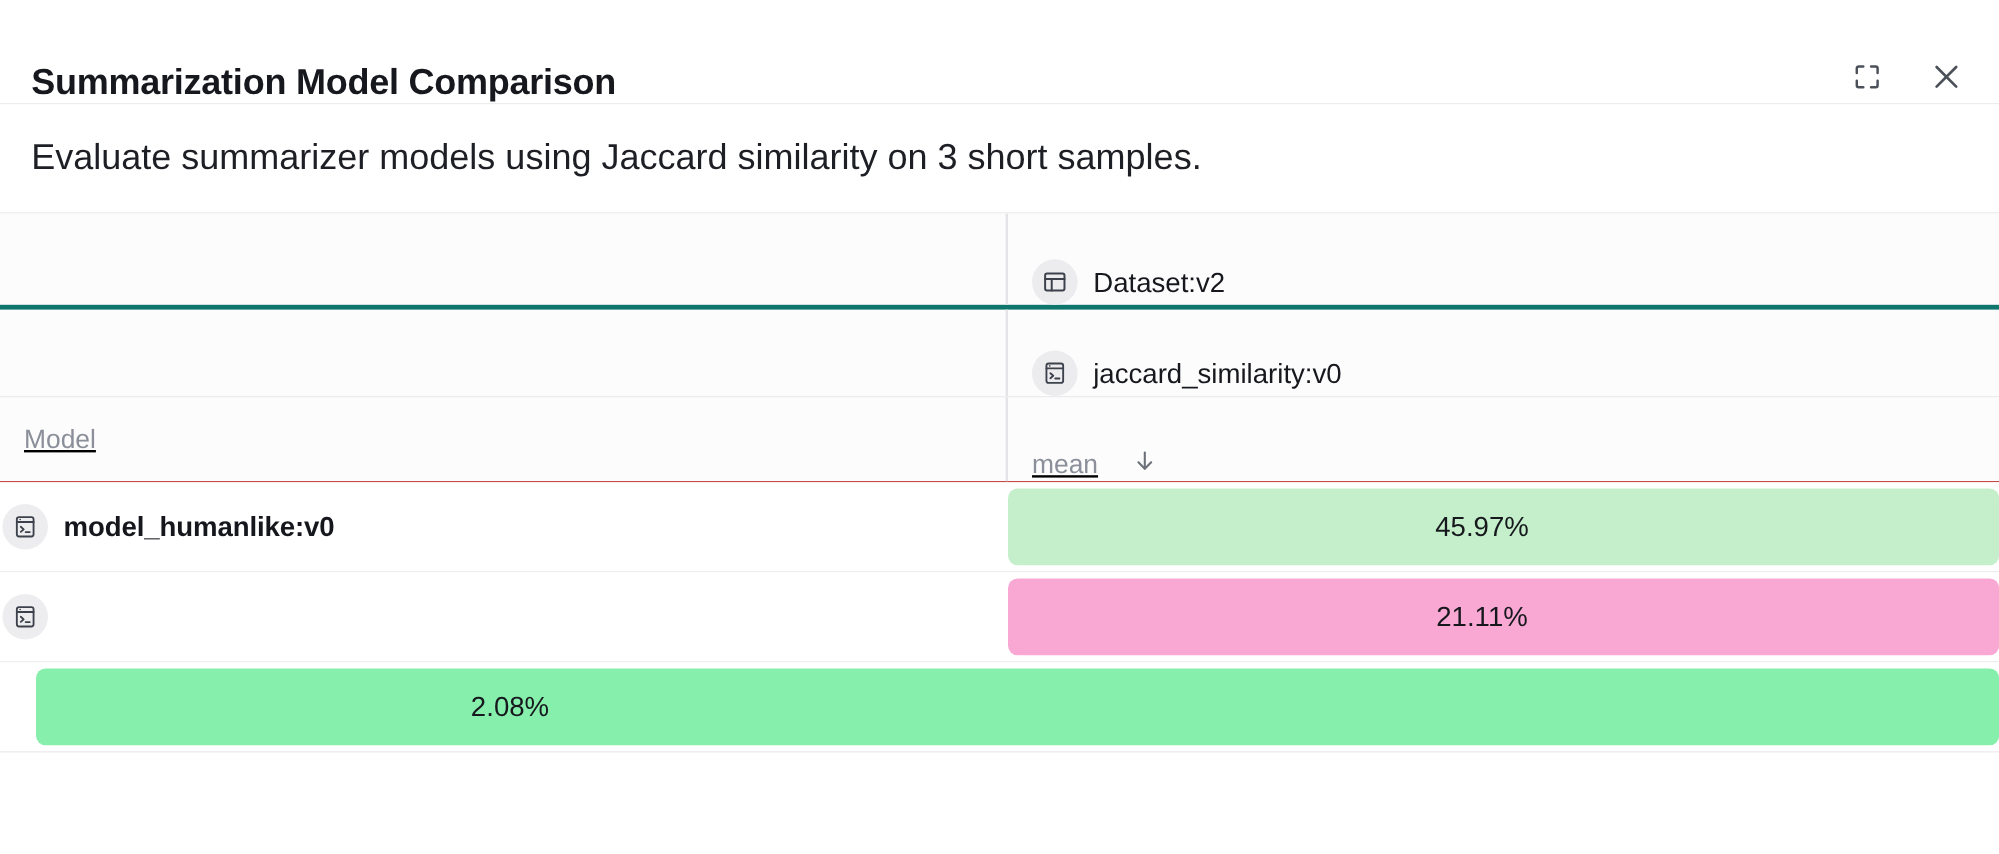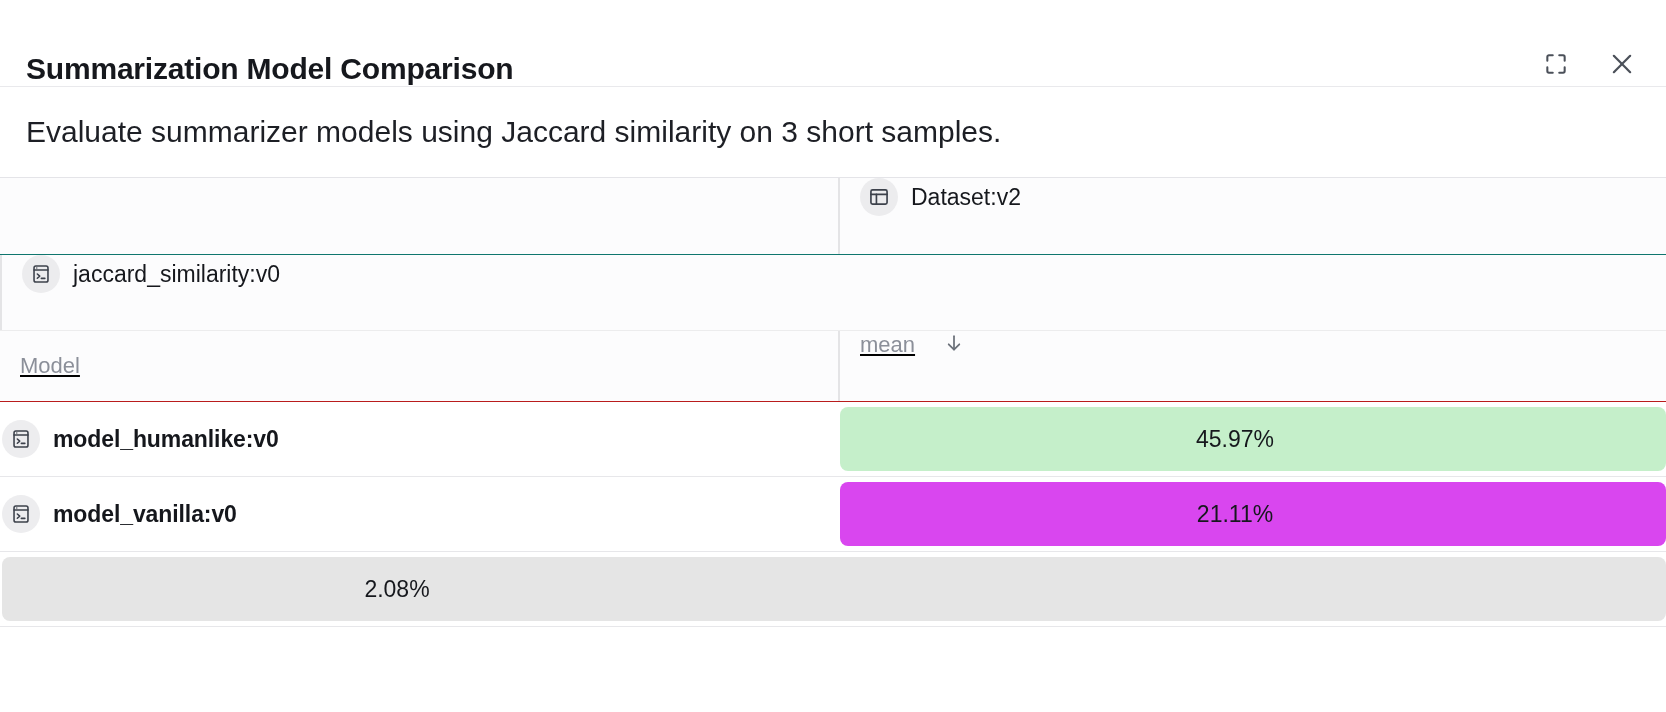"Dataset:v2" .hcell-right { align-items: flex-start -> flex-end }
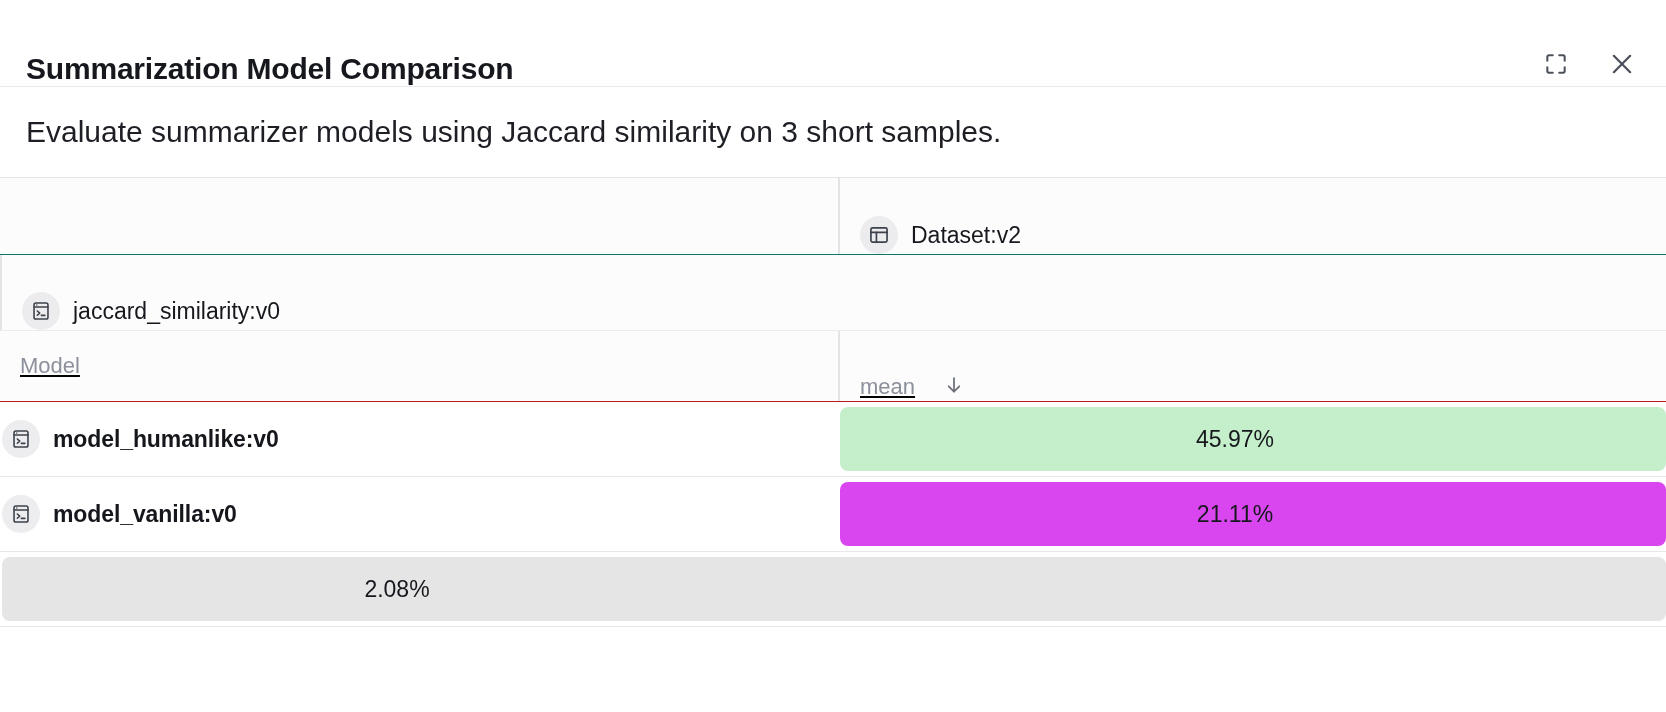"jaccard_similarity:v0" .hrow.row-metric { border-top: 1px solid #0f766e -> 4px solid #0f766e; flex-direction: column -> none }
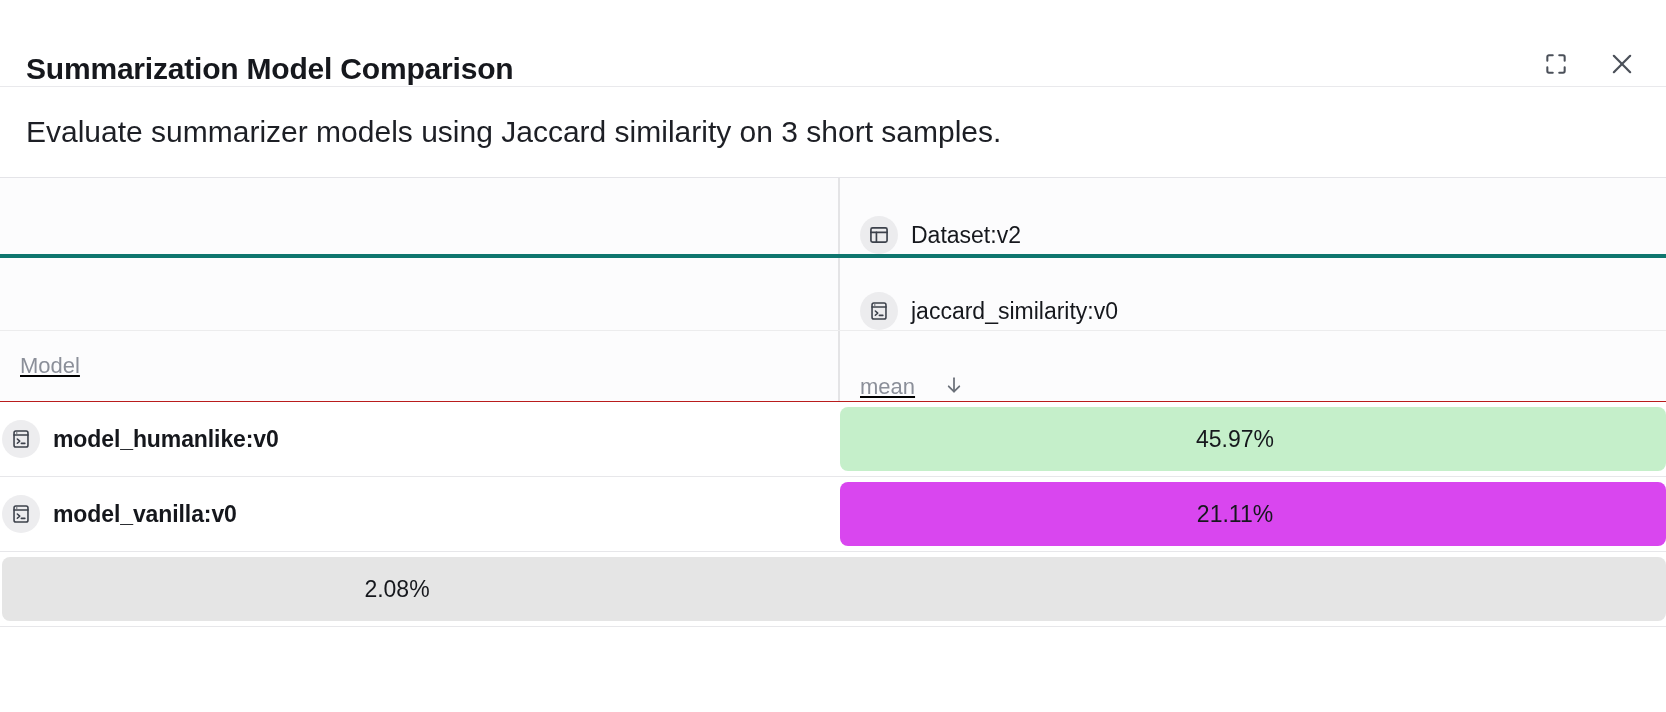"model_vanilla:v0" span.model-label { html: <span>model_vanilla:v0</span> -> none }
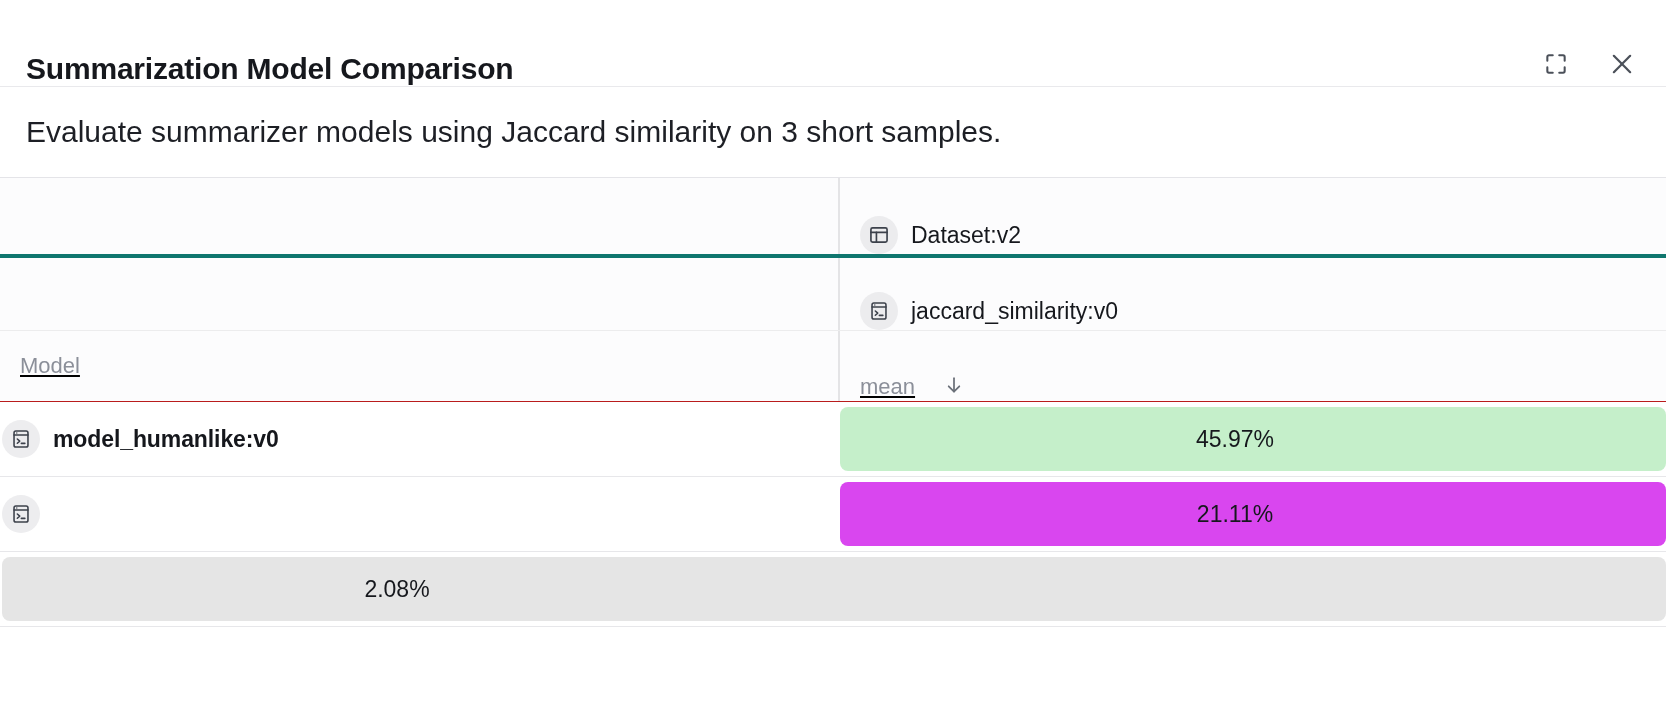"21.11%" div.value-bar { background: #d946ef -> #f9a8d4 }
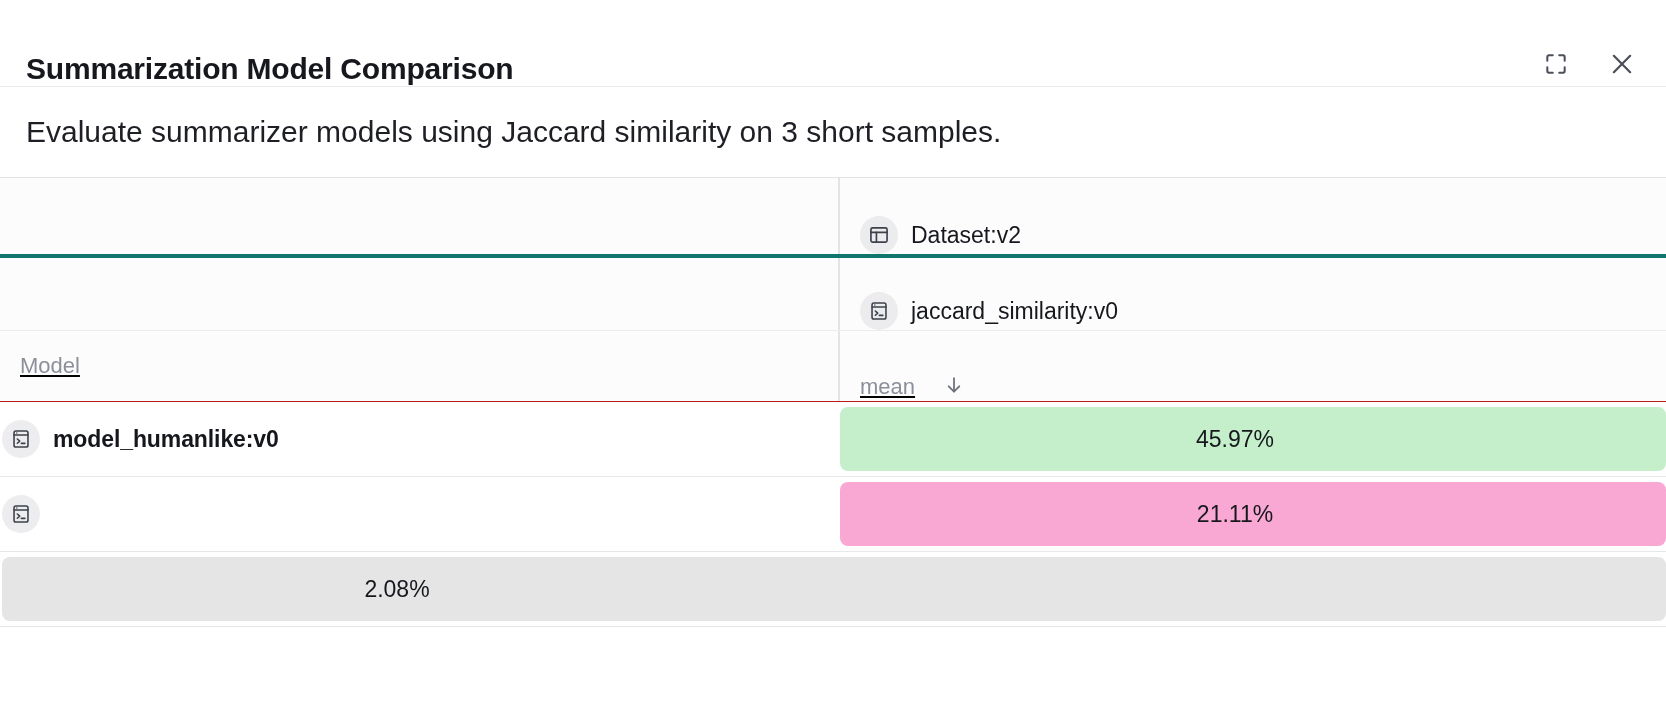"2.08%" div.value-bar { background: #e5e5e5 -> #86efac; margin-left: none -> 28px }
